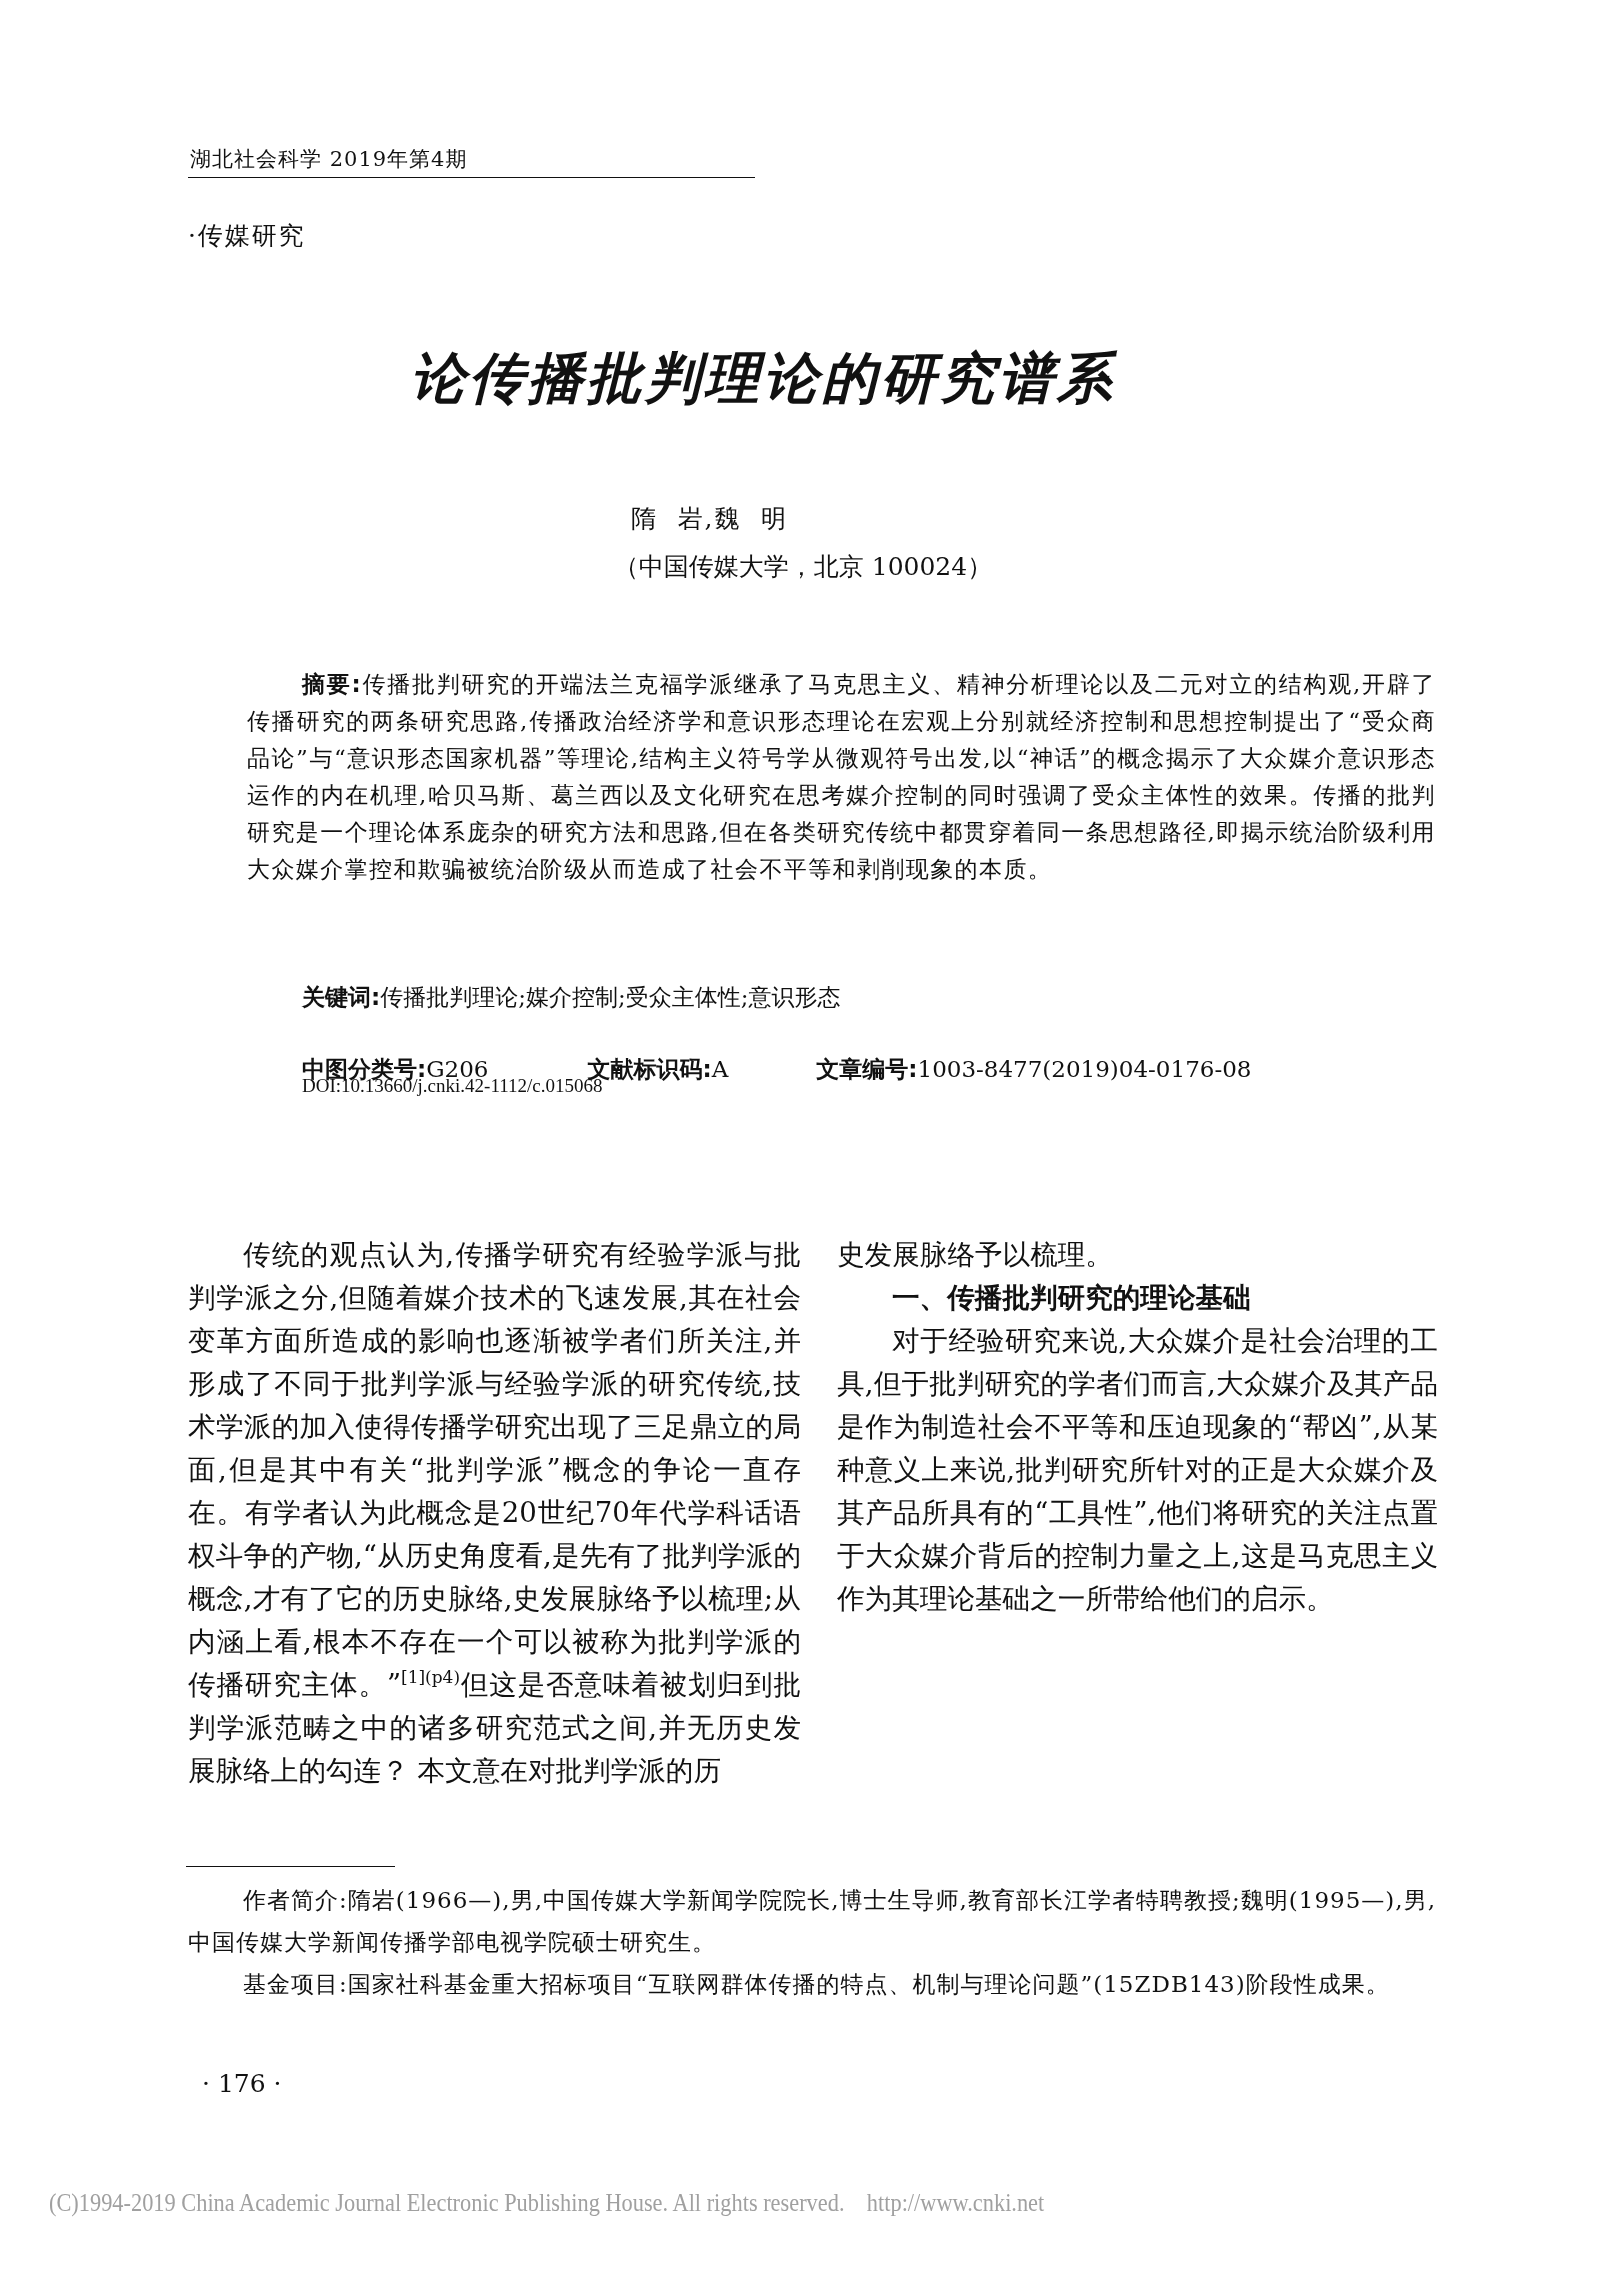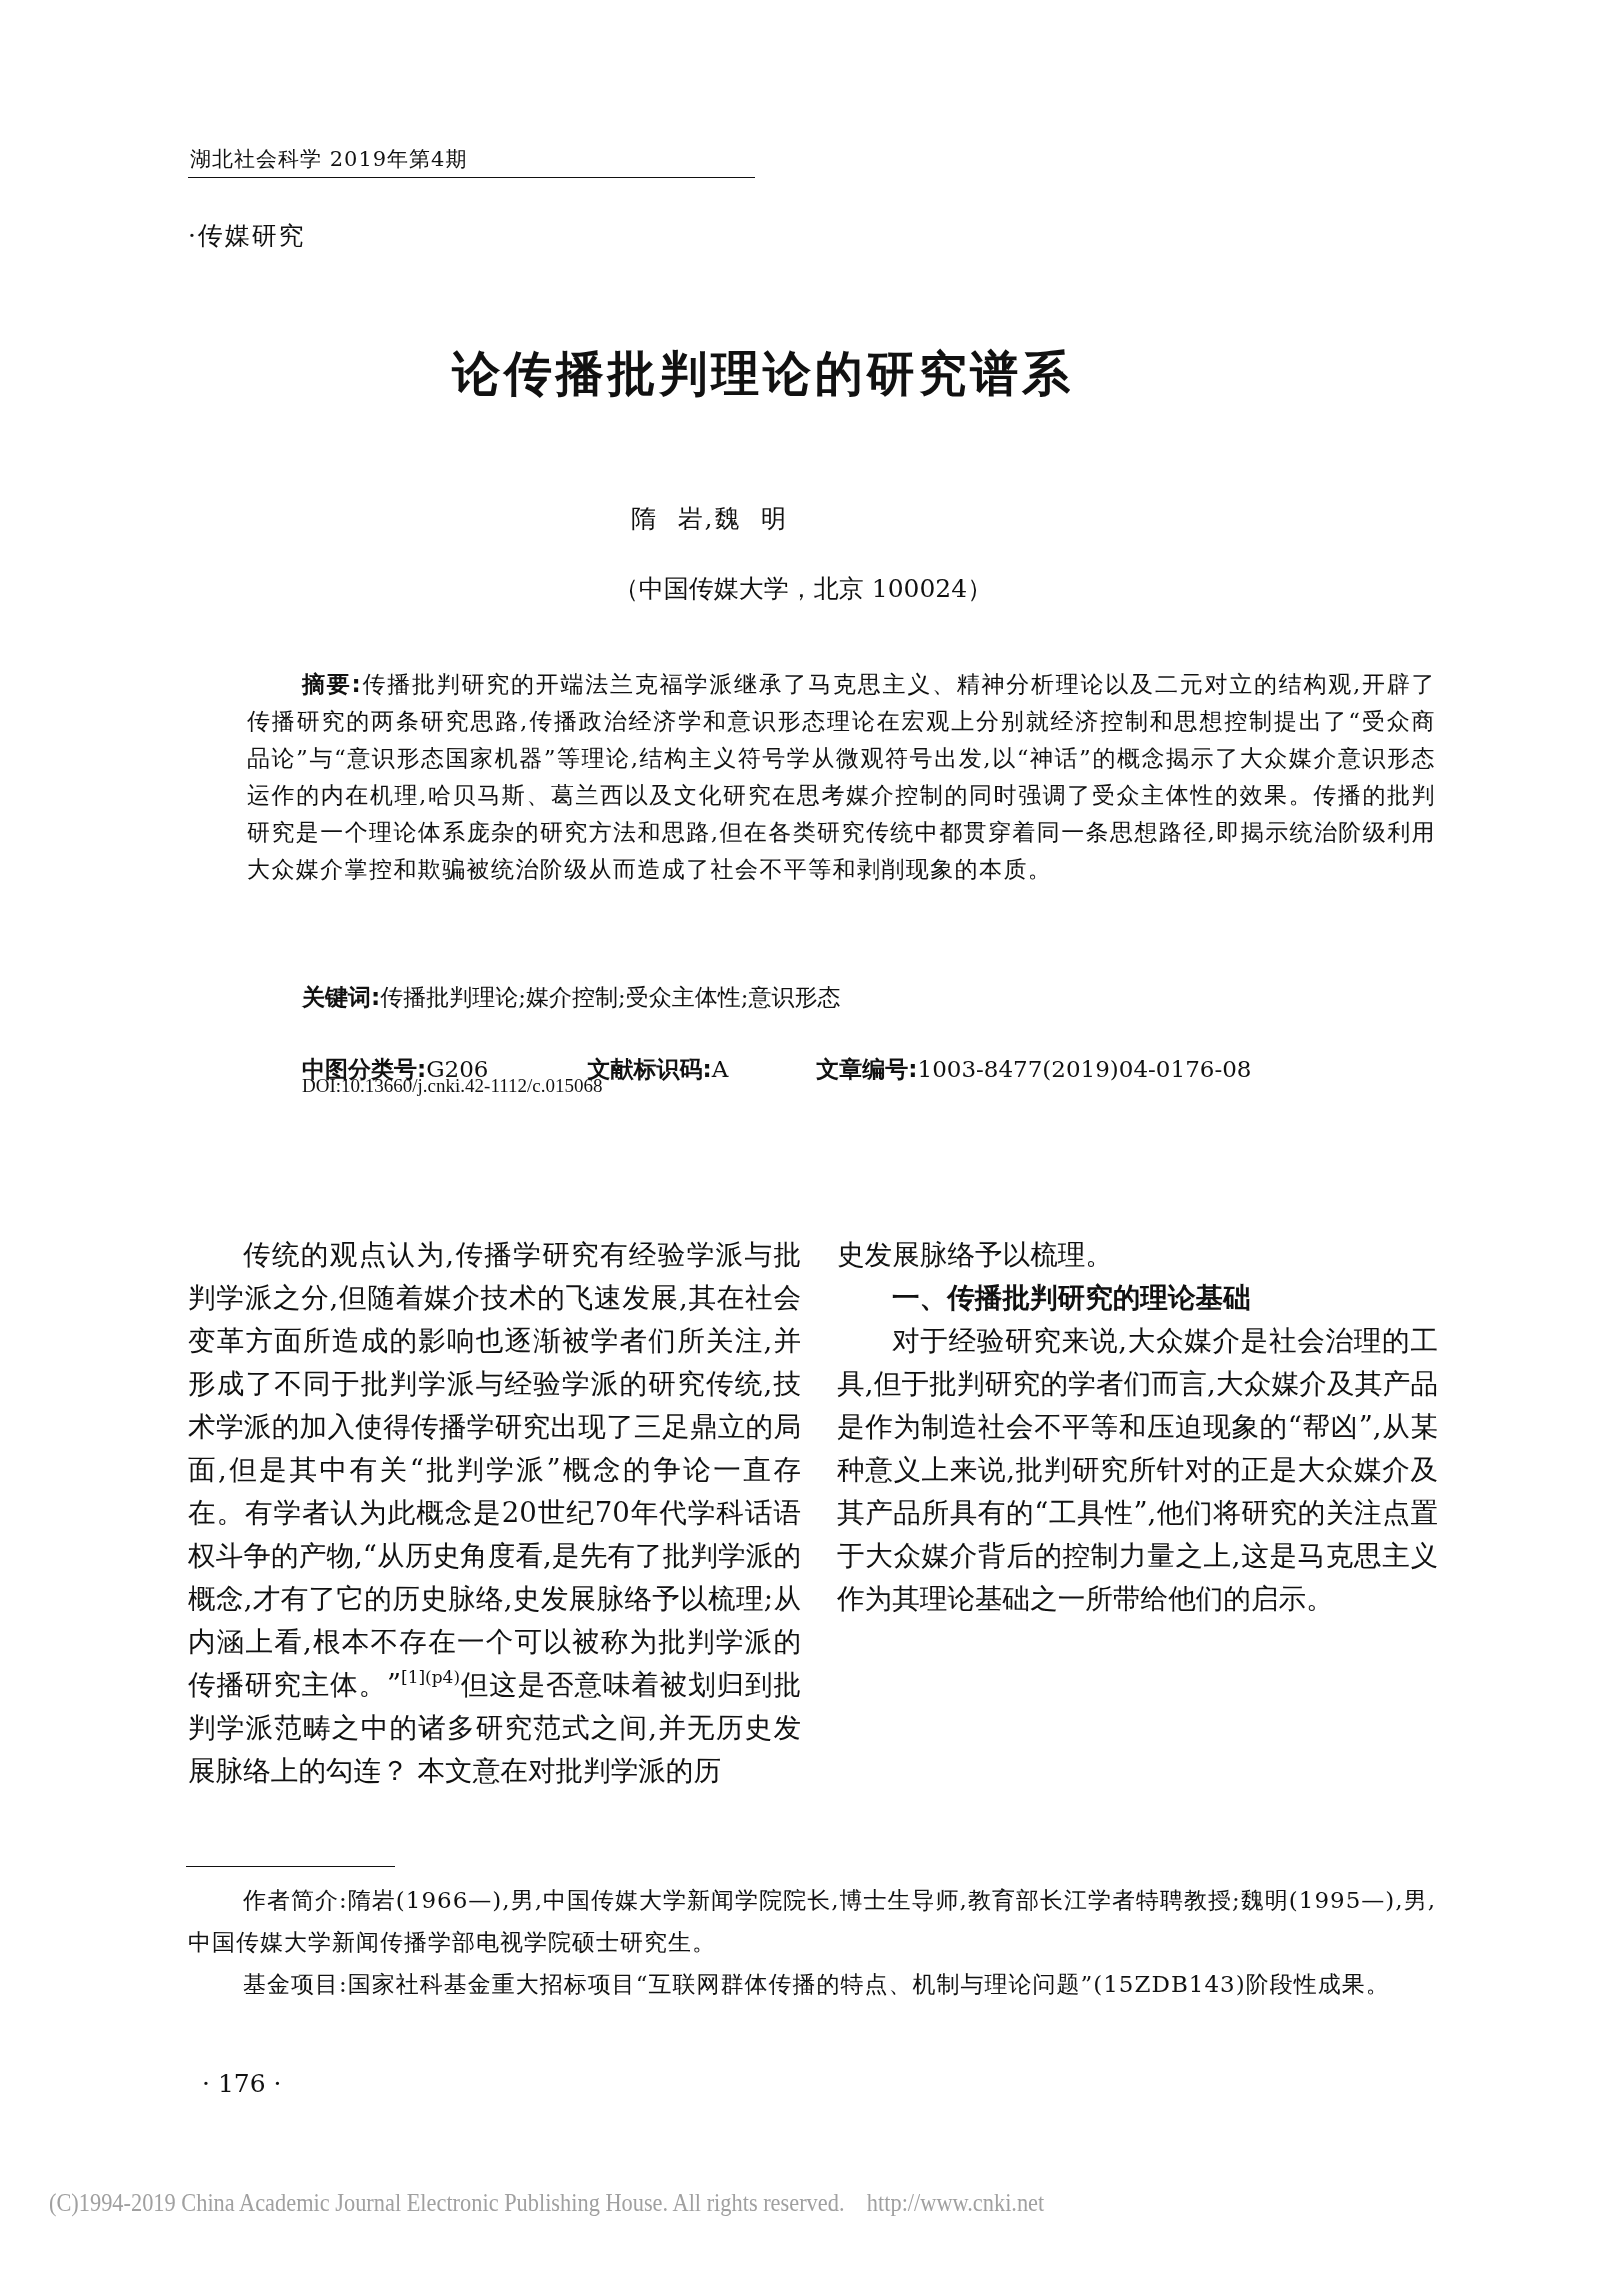"论传播批判理论的研究谱系" .title { font-size: 48px -> 55px; font-style: none -> italic }
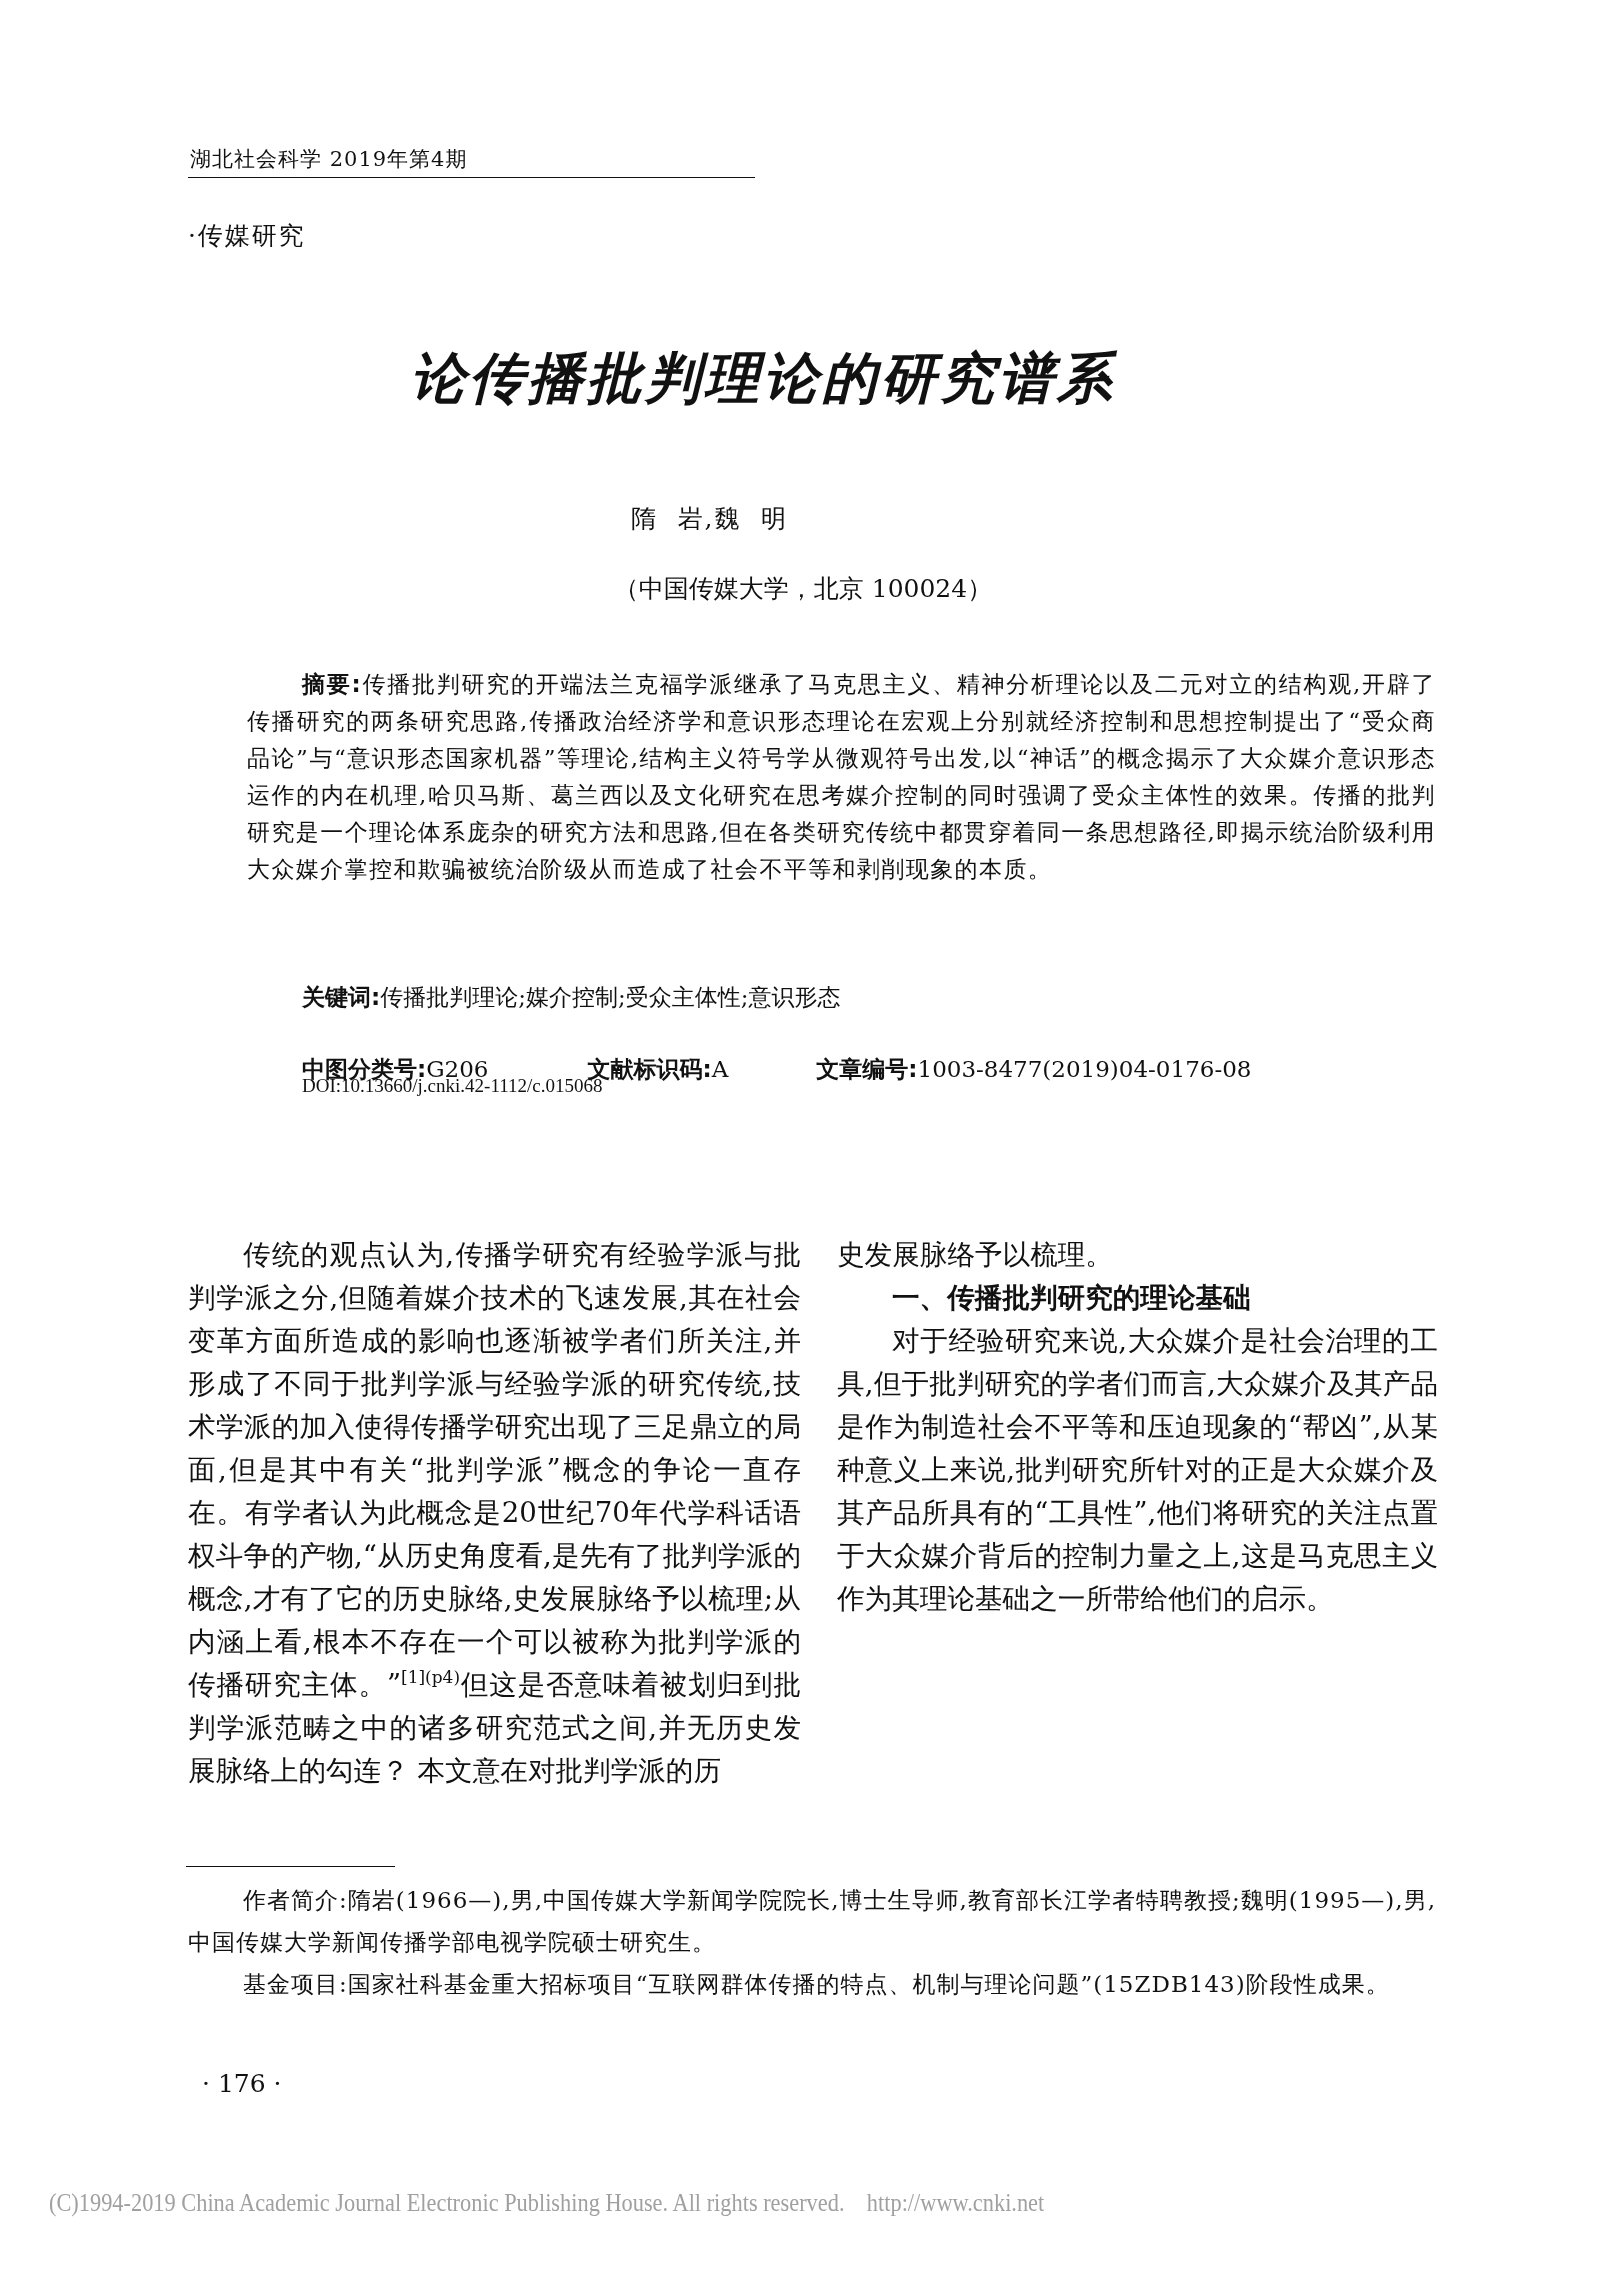"（中国传媒大学，北京 100024）" .affil { top: 572px -> 550px }
